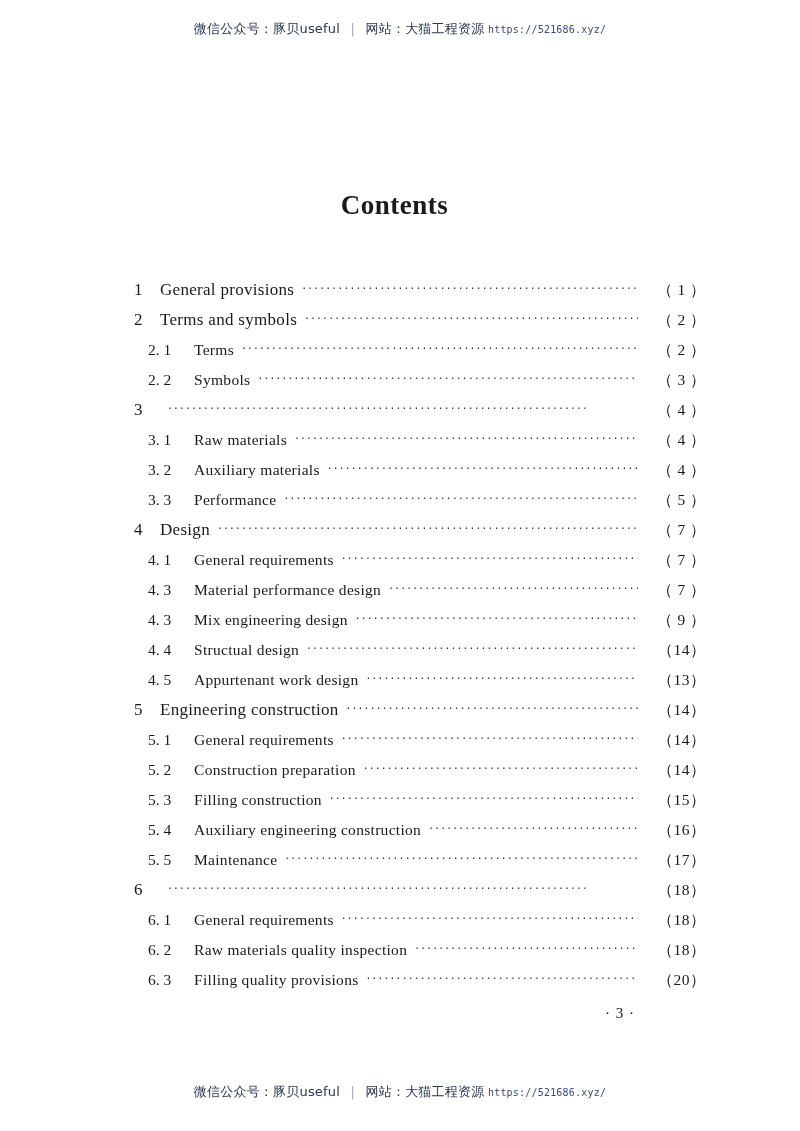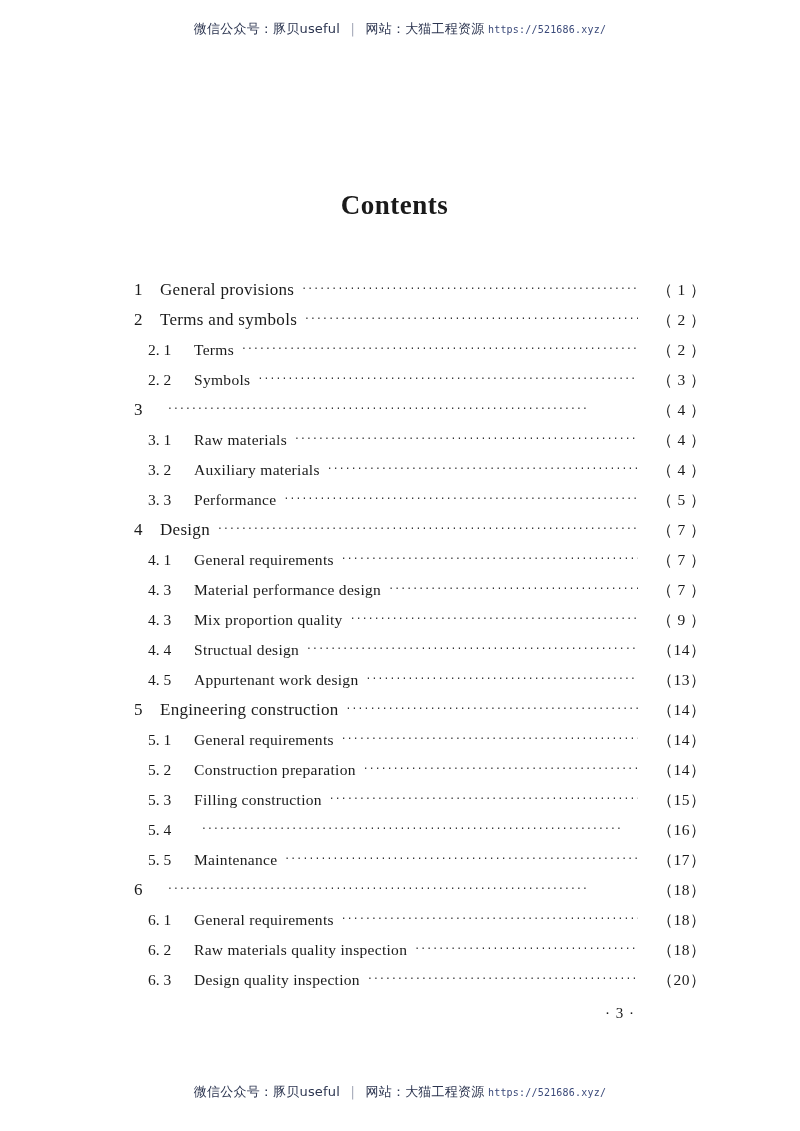"Mix proportion quality" span.label { text: proportion quality -> engineering design }
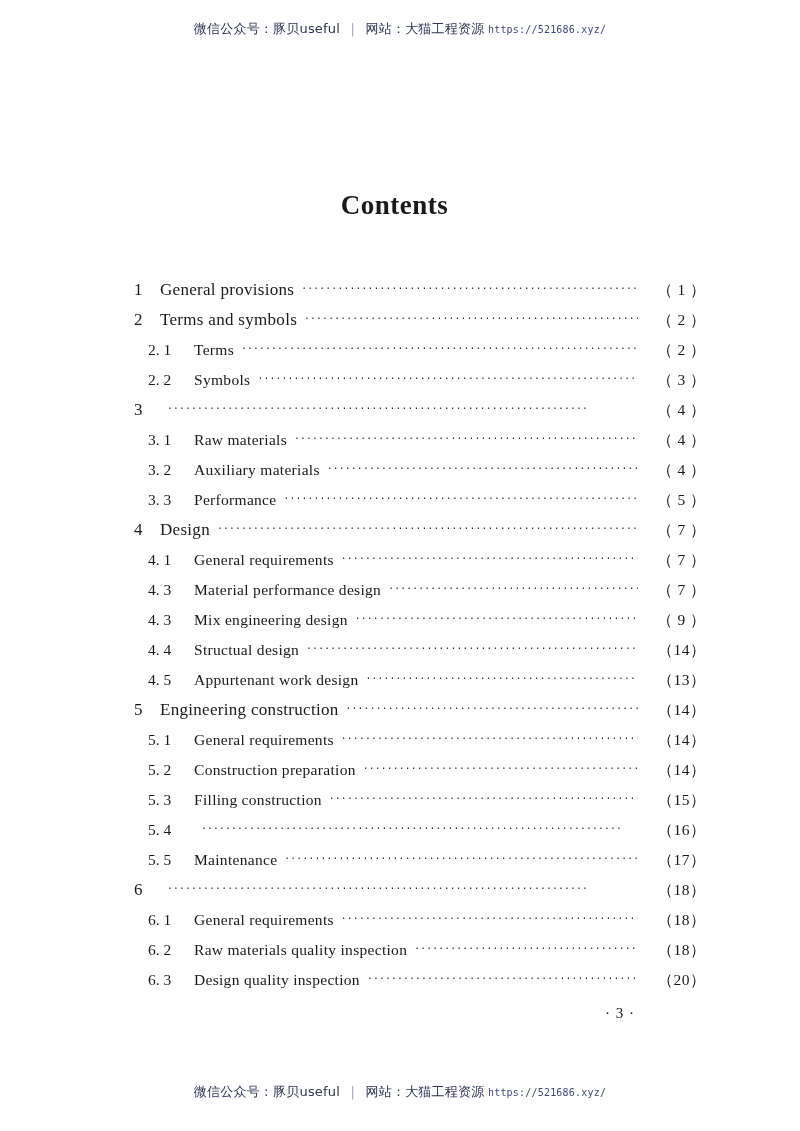"Auxiliary engineering construction" span.label { html: none -> <span>Auxiliary engineering construction</span> }
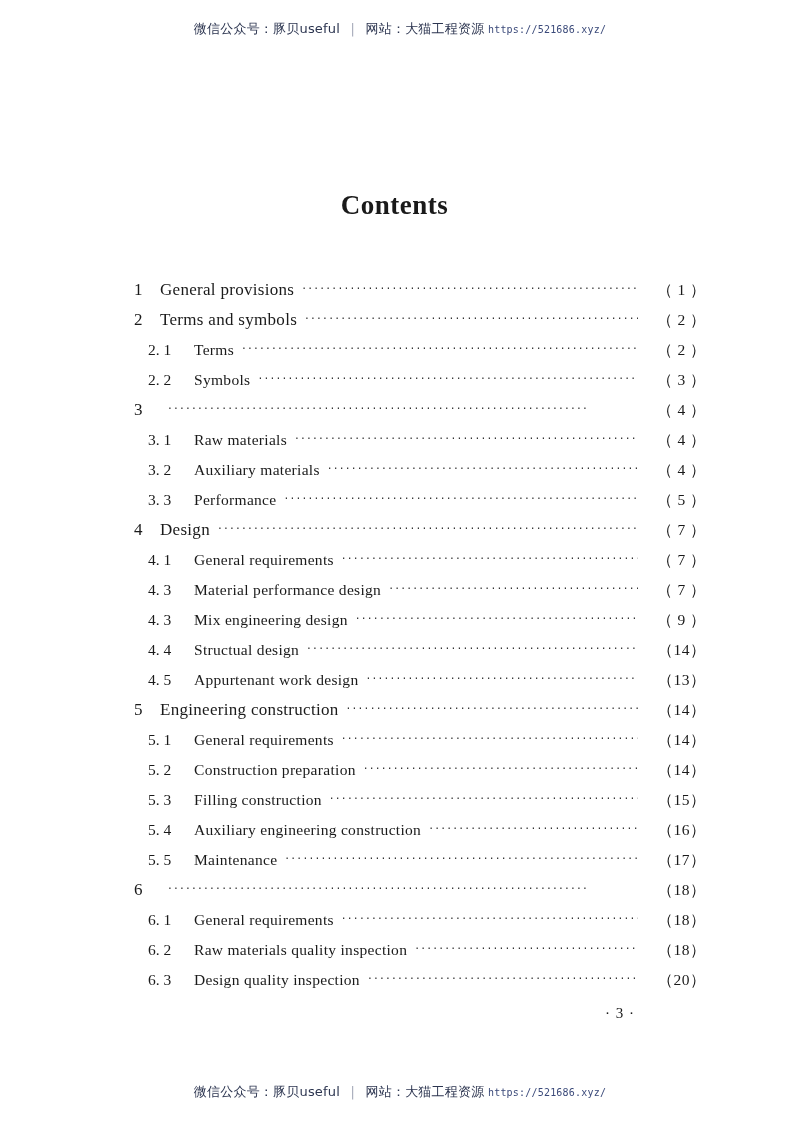"Design quality inspection" span.label { text: Design quality inspection -> Filling quality provisions }
